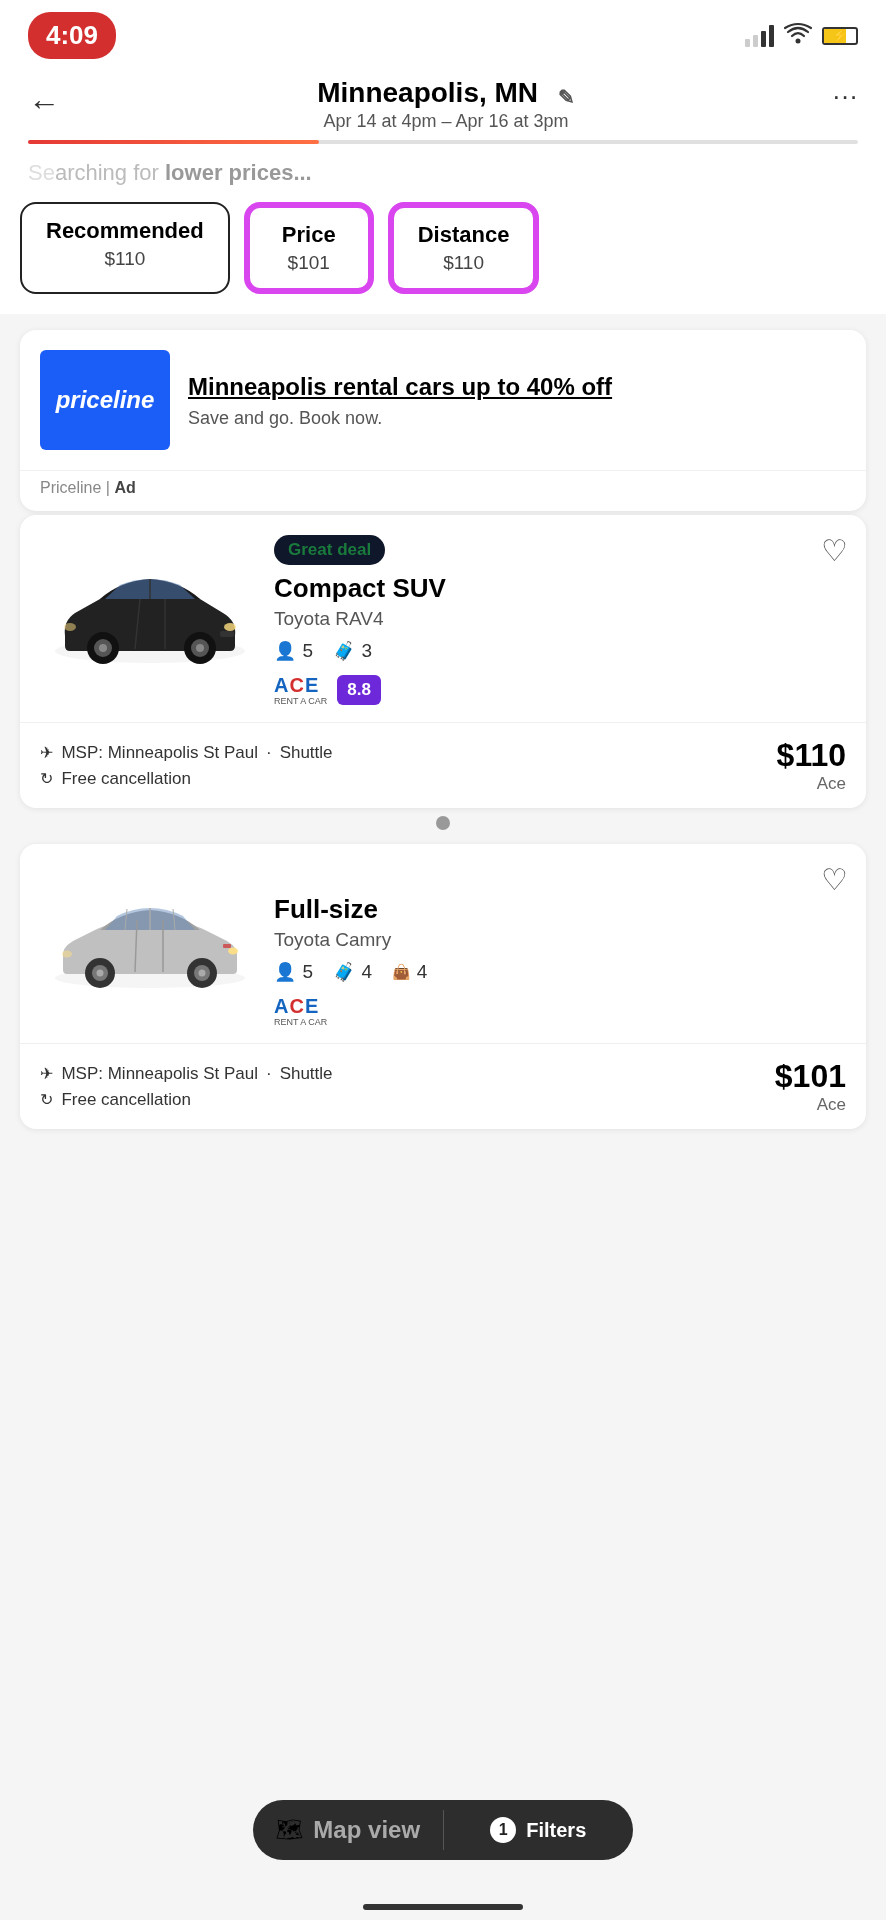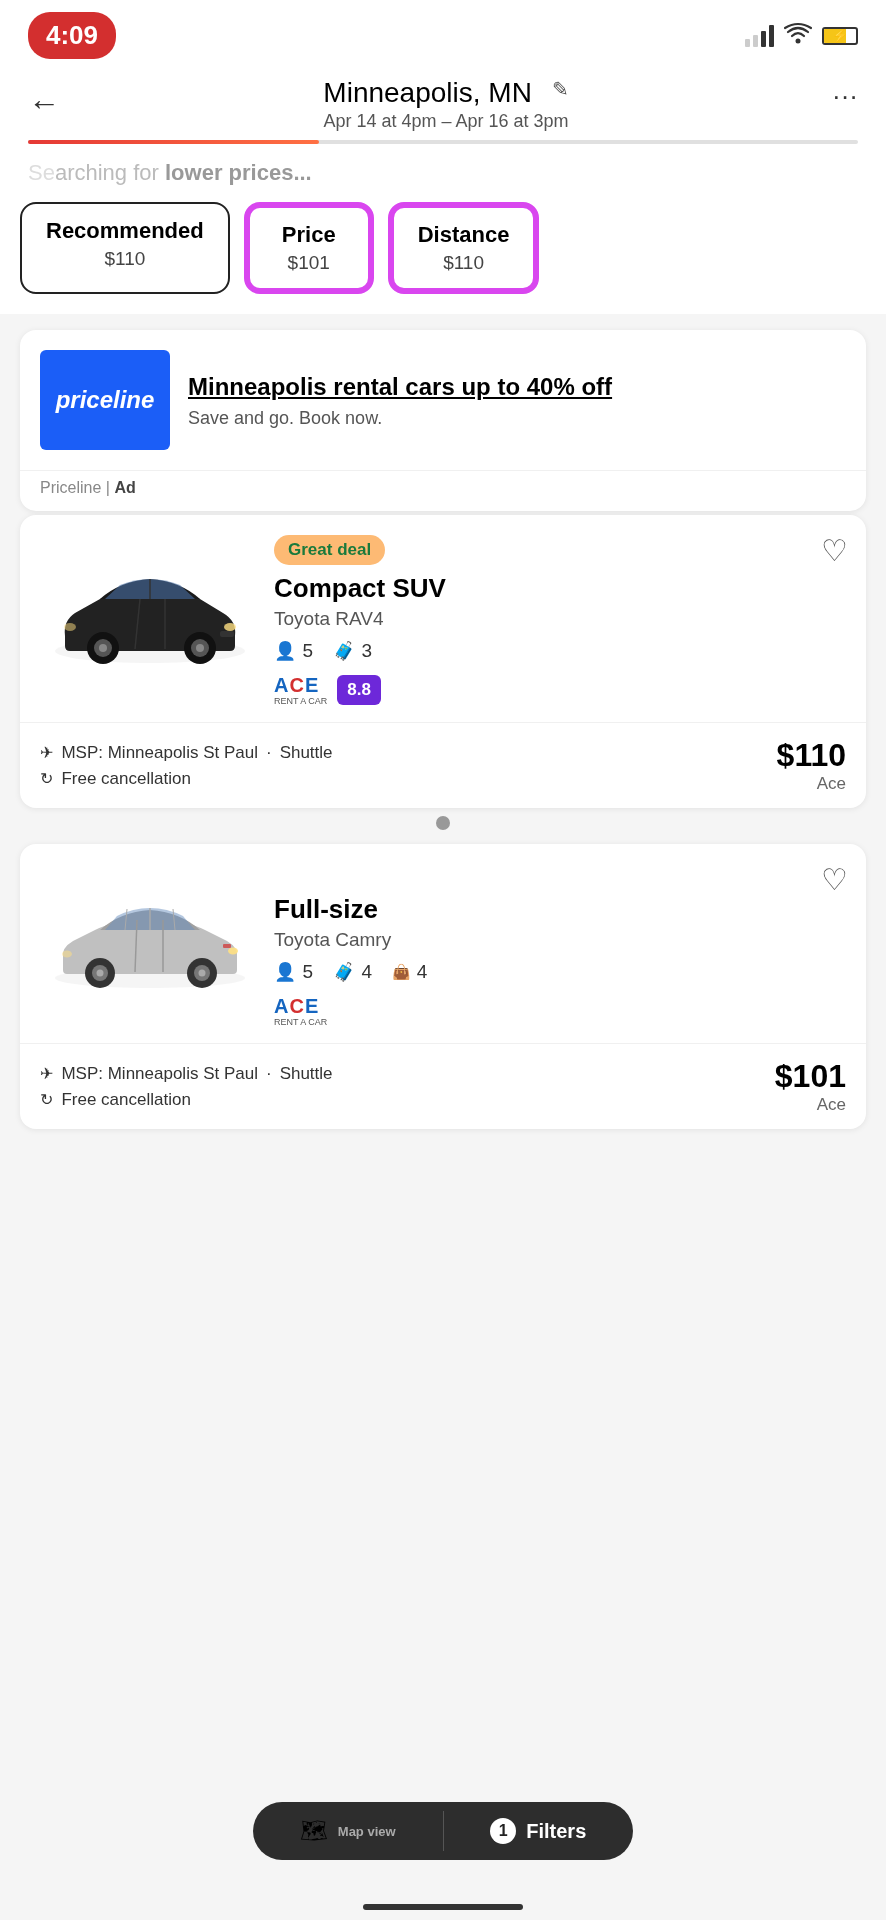"Minneapolis, MN" .header-title { align-items: flex-start -> flex-end; font-weight: 400 -> 700 }
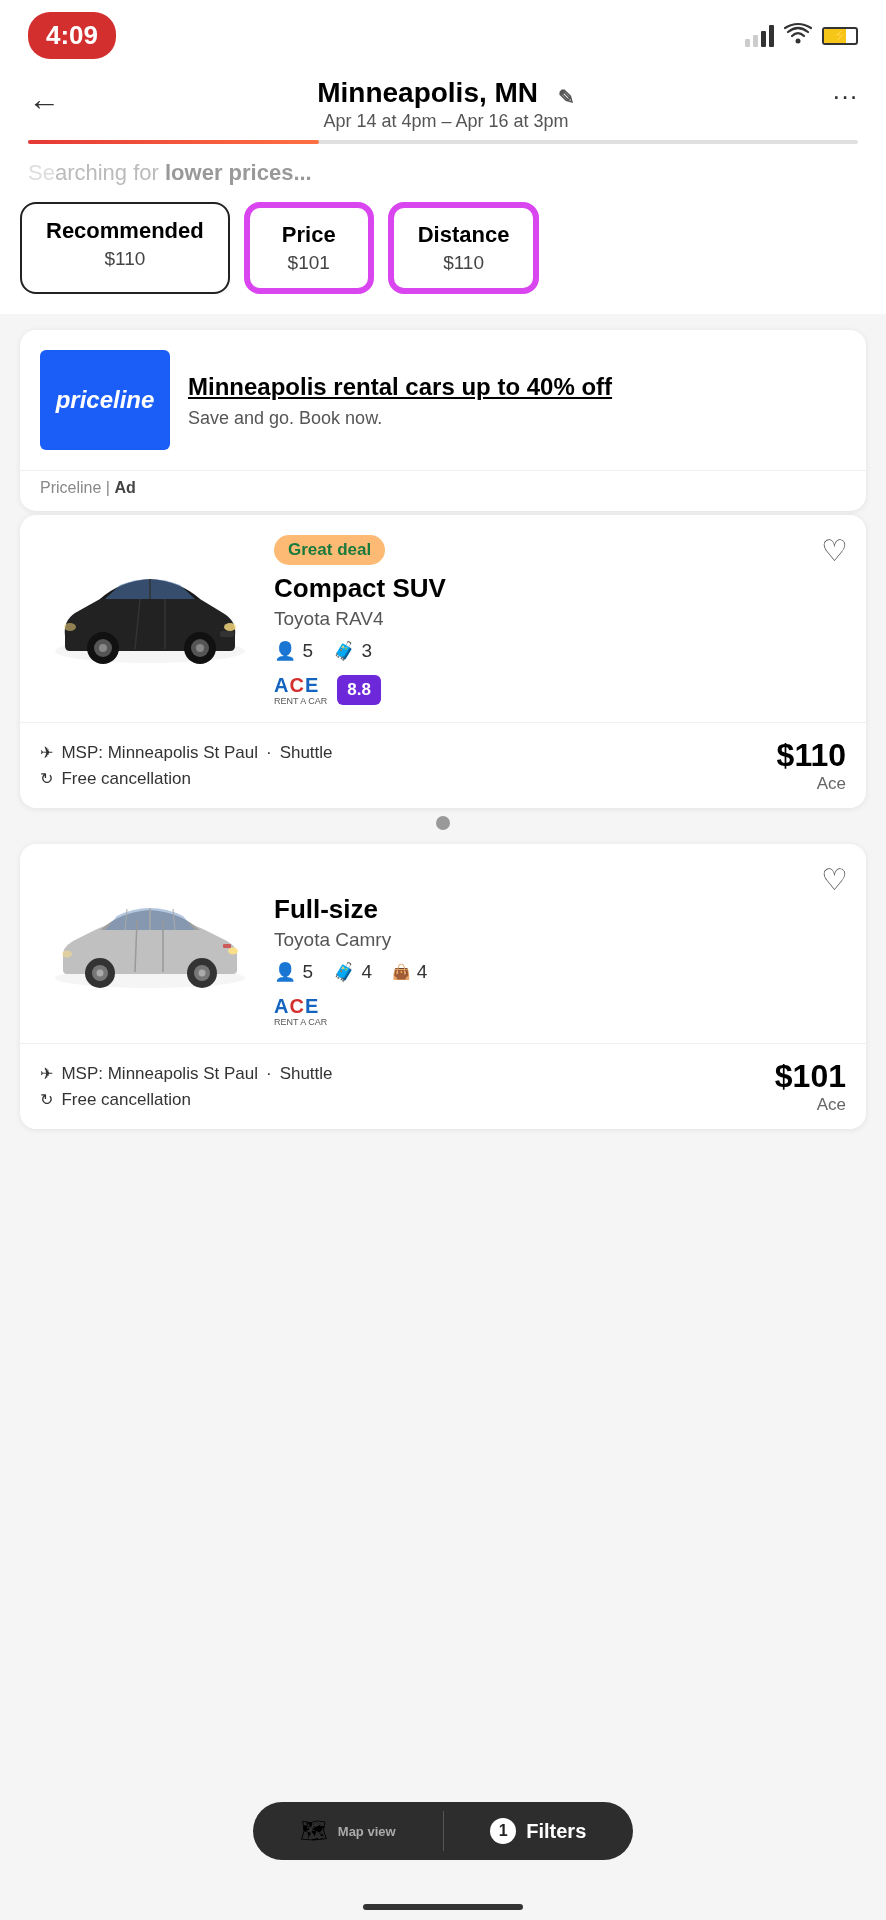"Great deal" .deal-badge { background: #fdba74 -> #0f172a }
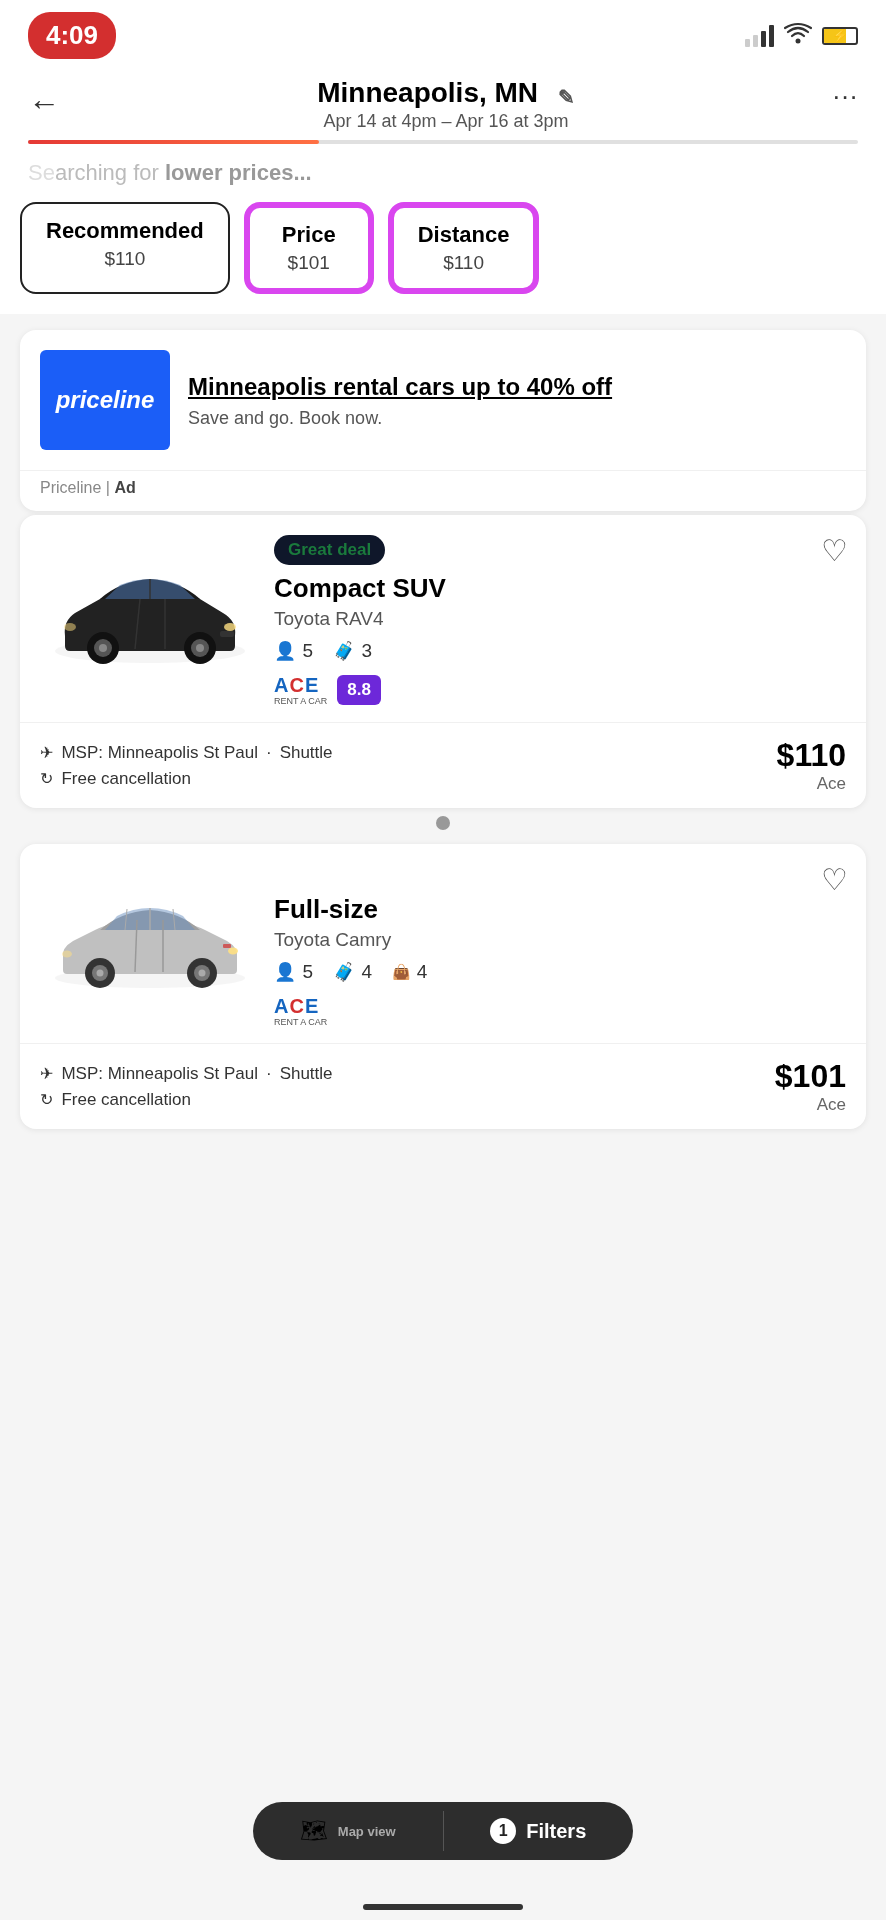"Map view" .bottom-bar-map-text { font-size: 13px -> 24px }
